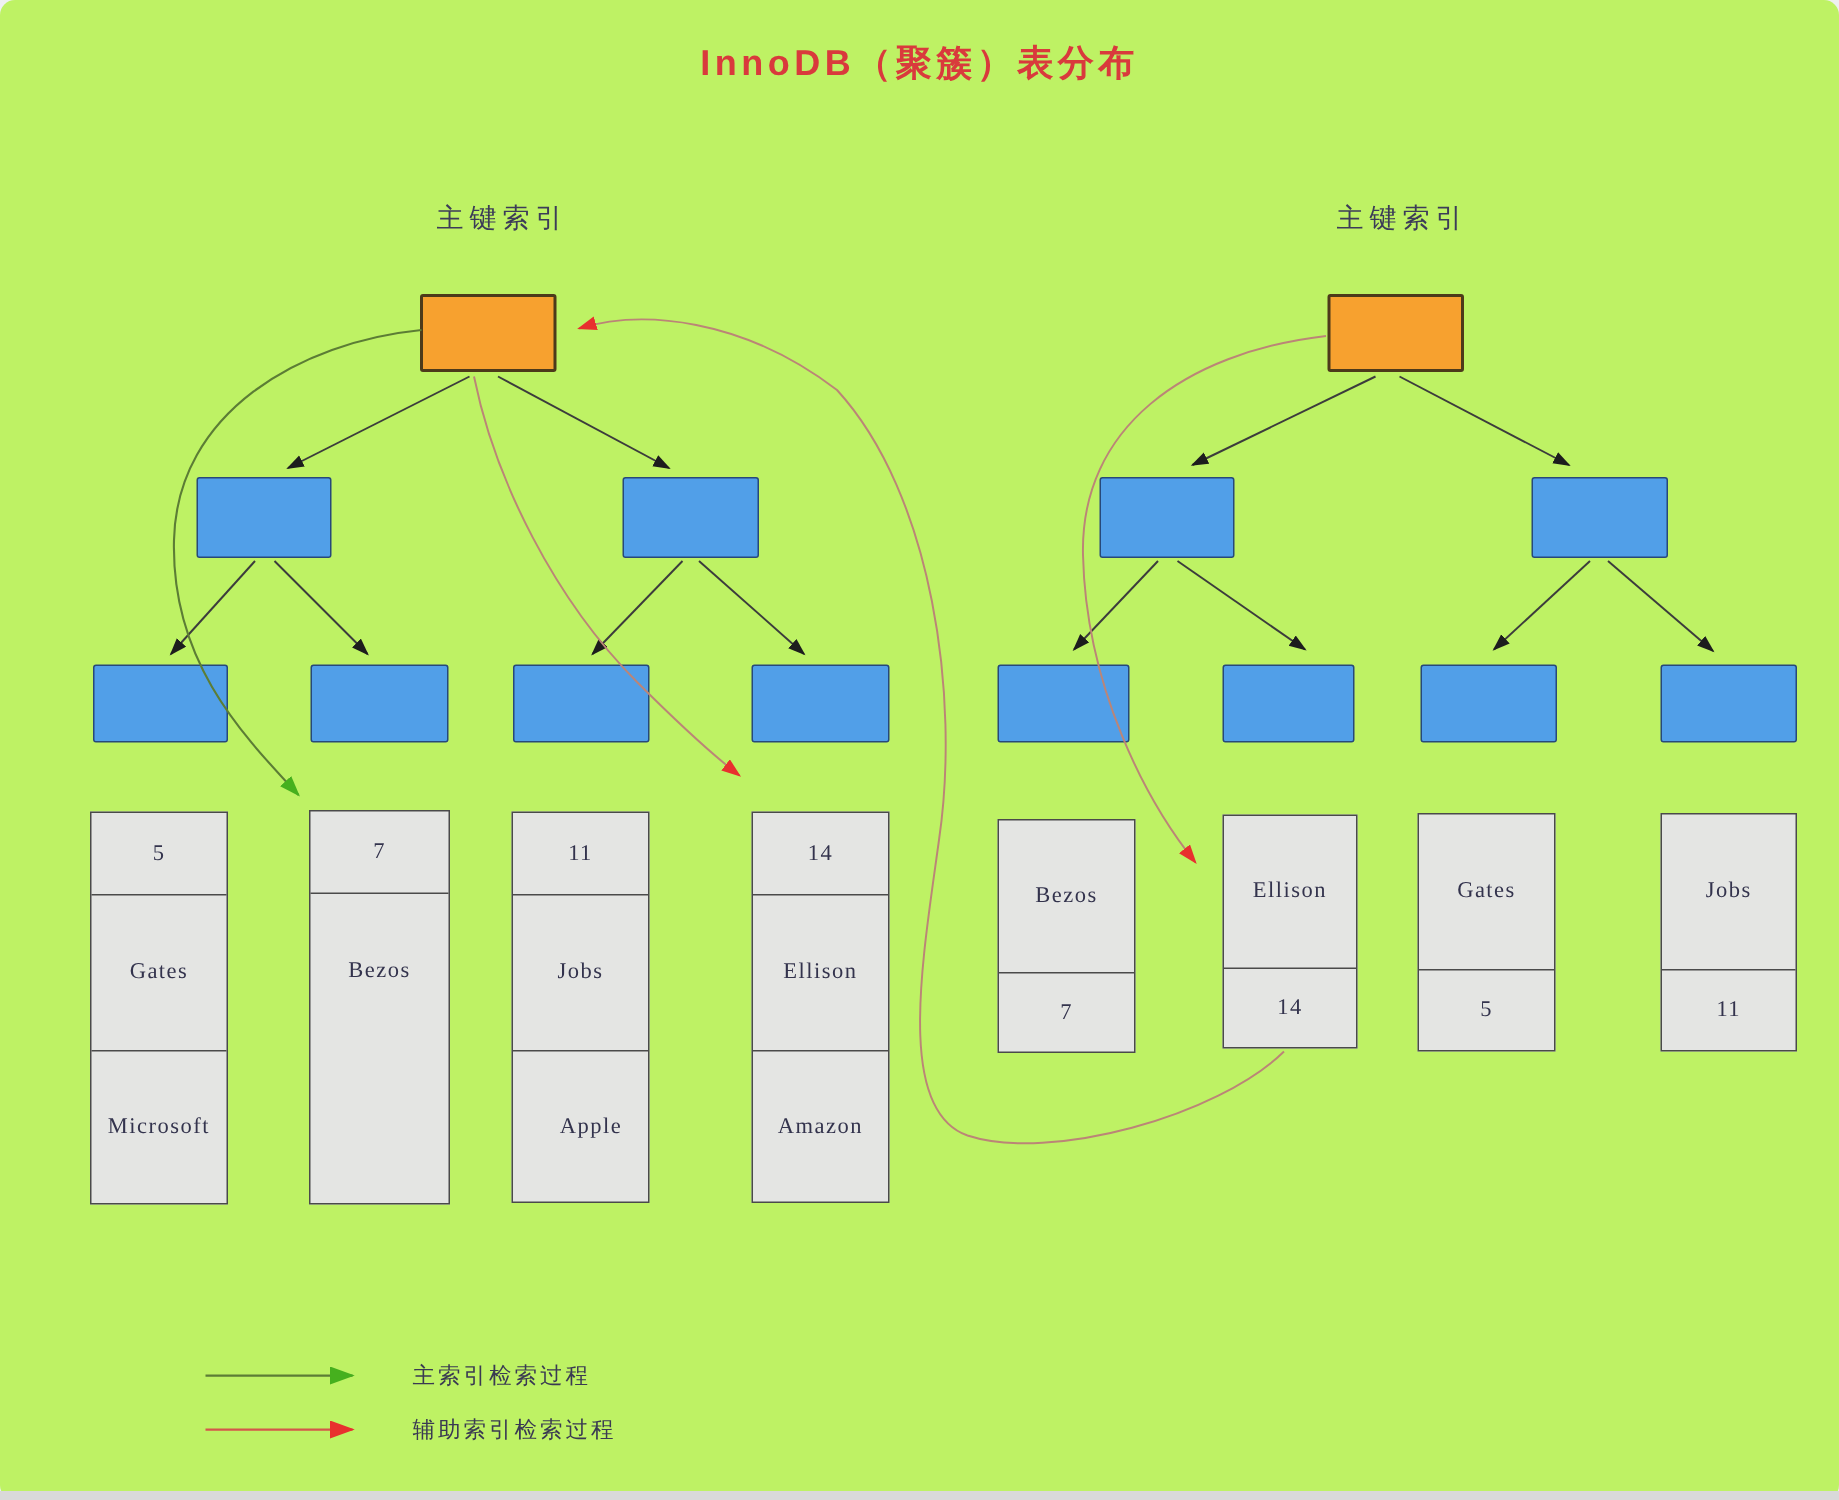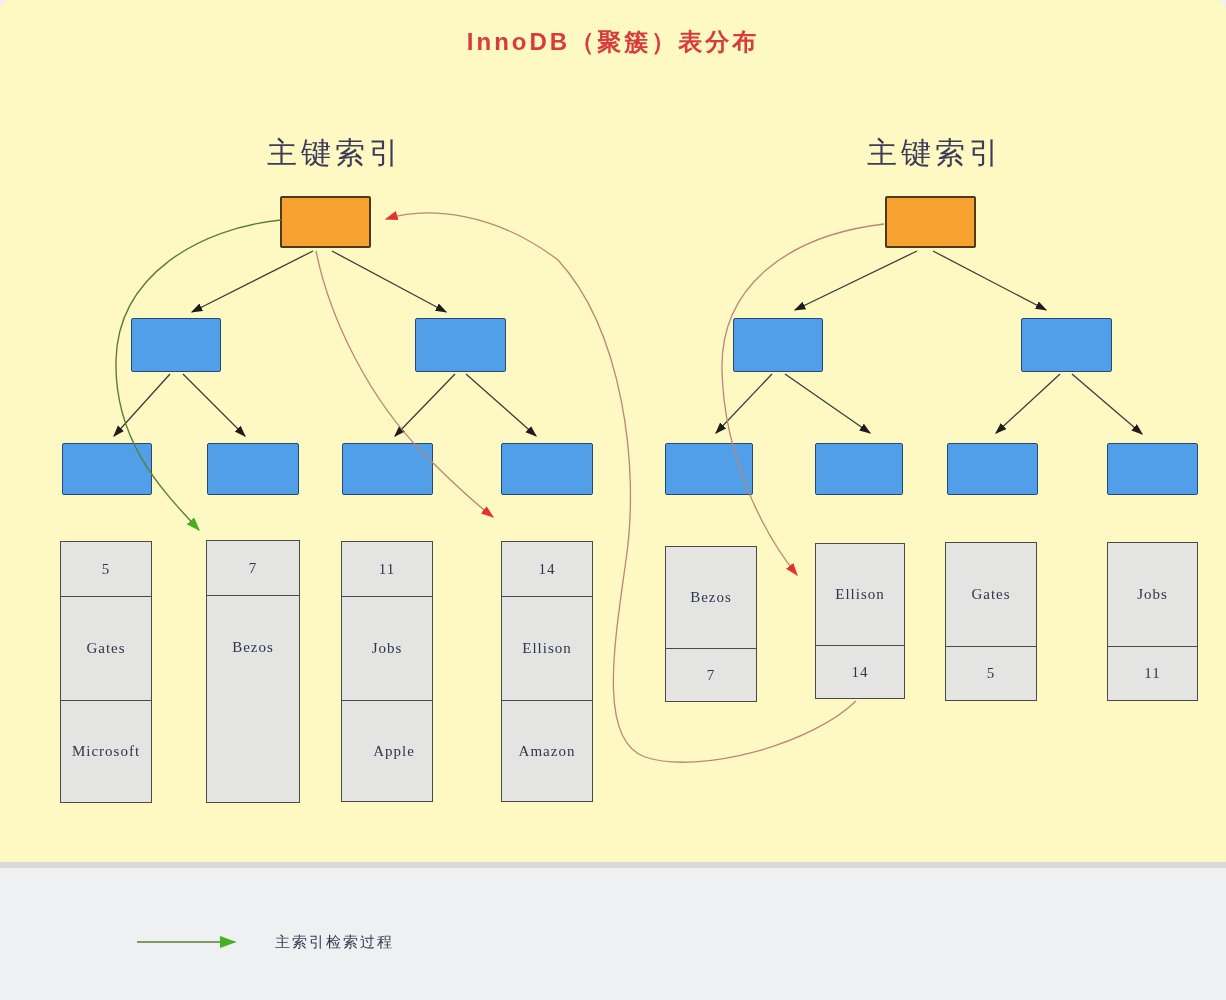"InnoDB（聚簇）表分布" .canvas { background: #fef9c3 -> #bef264; height: 868px -> 1000px }
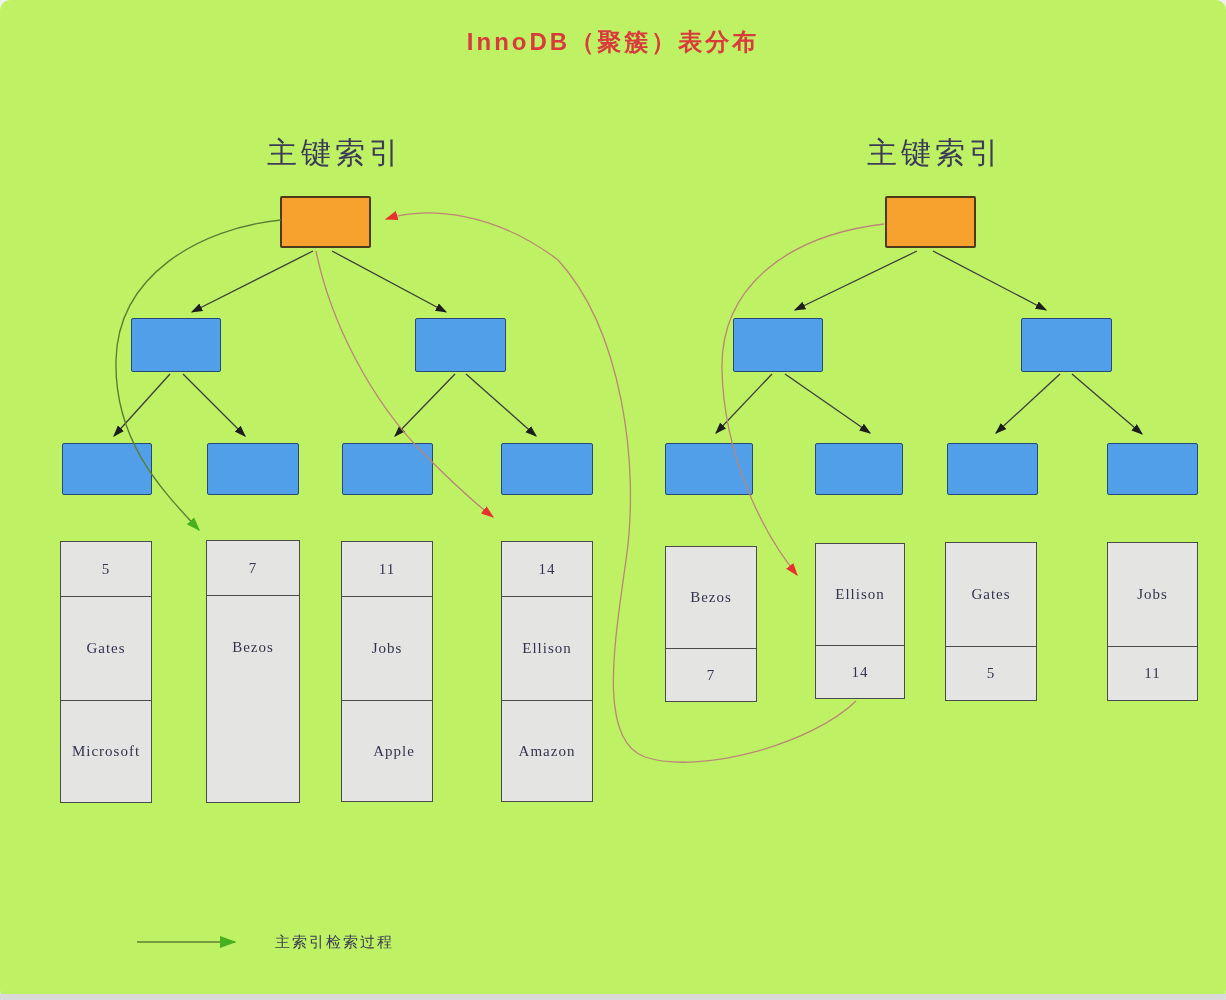"主键索引" .tree-heading { font-size: 30px -> 18px }
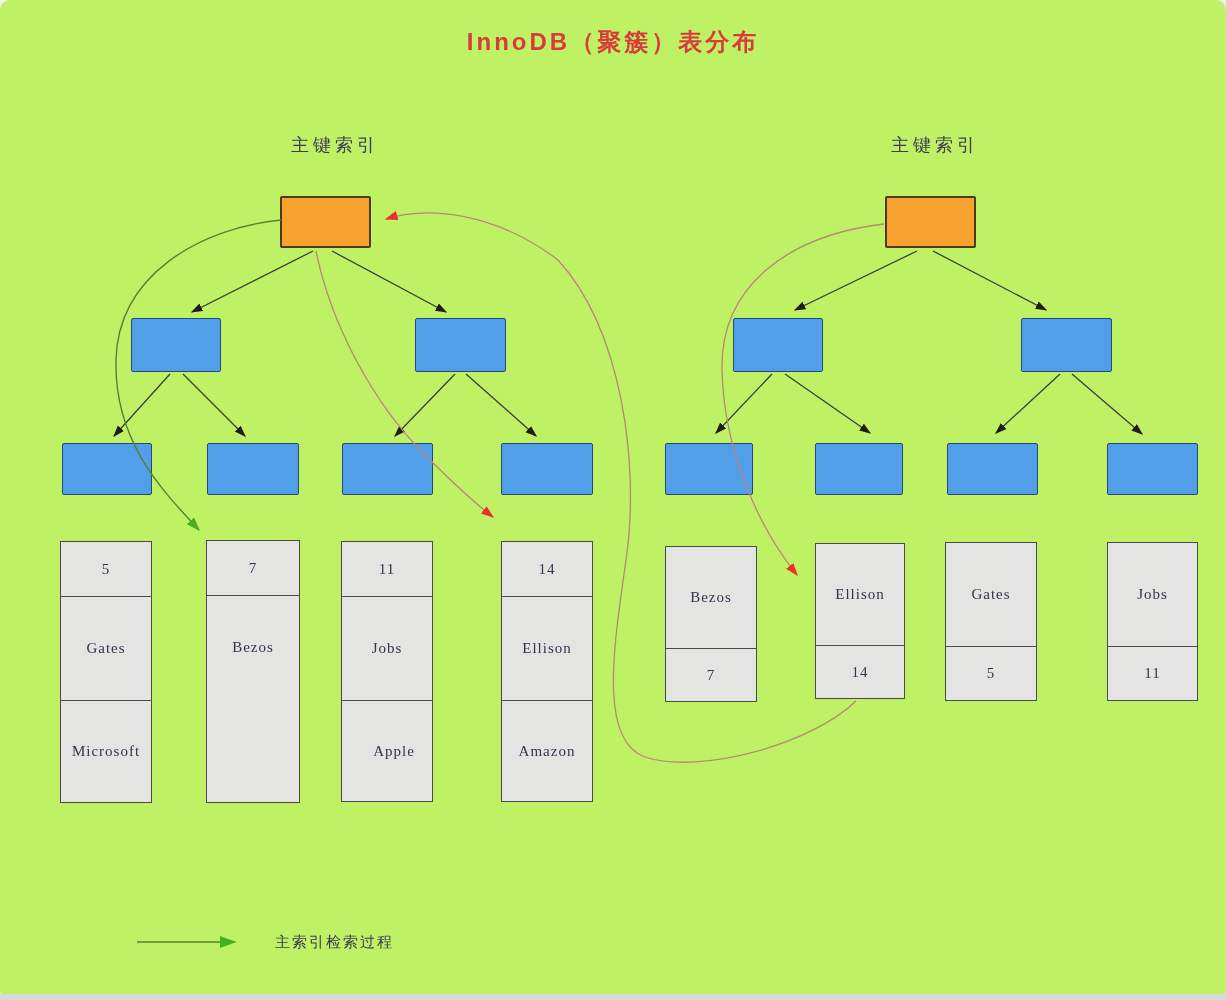"主索引检索过程" .legend { margin-top: 25px -> none }
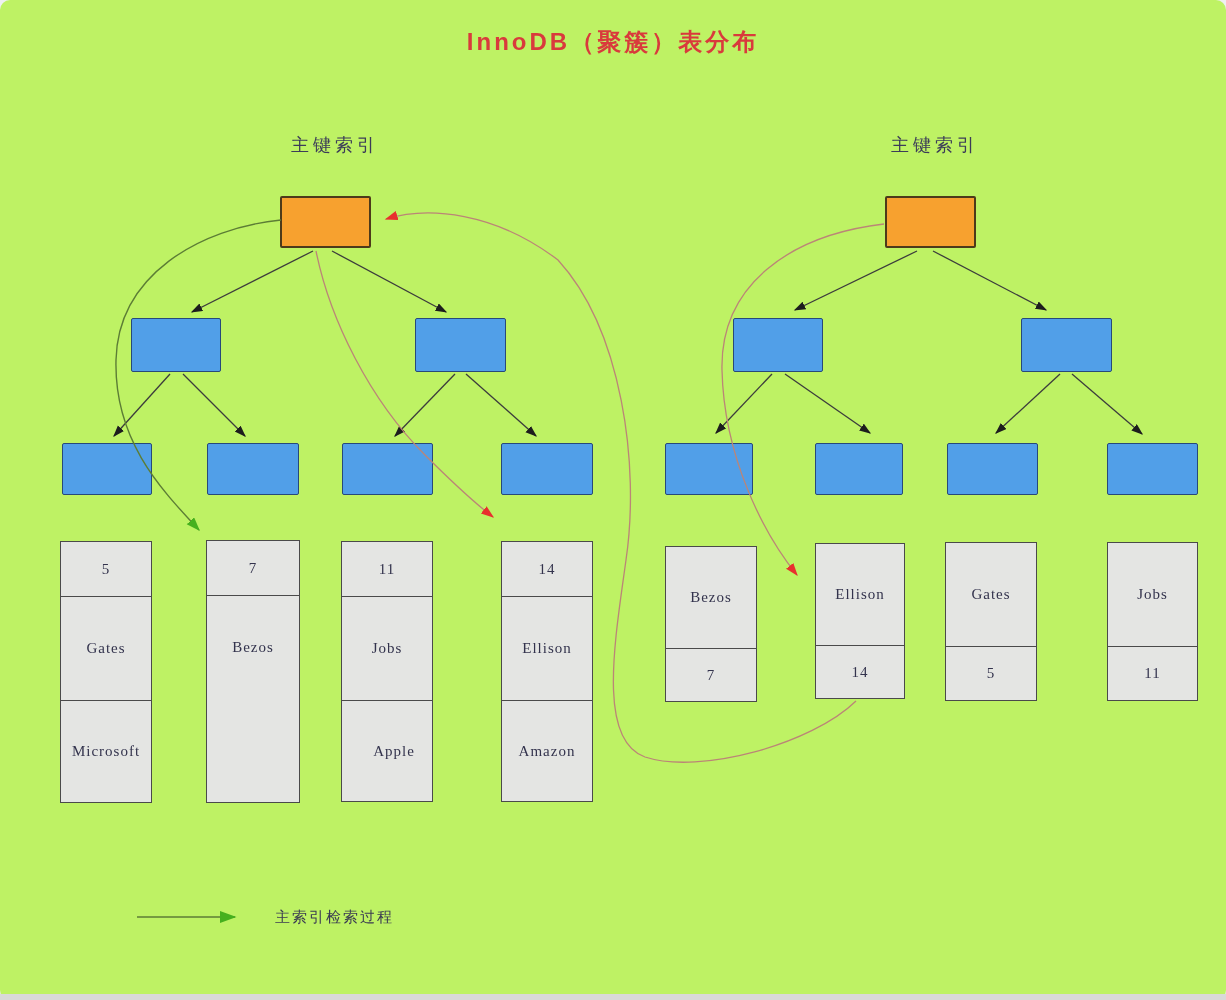"辅助索引检索过程" div.legend-row { html: none -> <div> <svg> <defs> <marker> <path></path> </marker> </defs> <line></line> </svg> <span>辅助索引检索过程</span> </div> }
